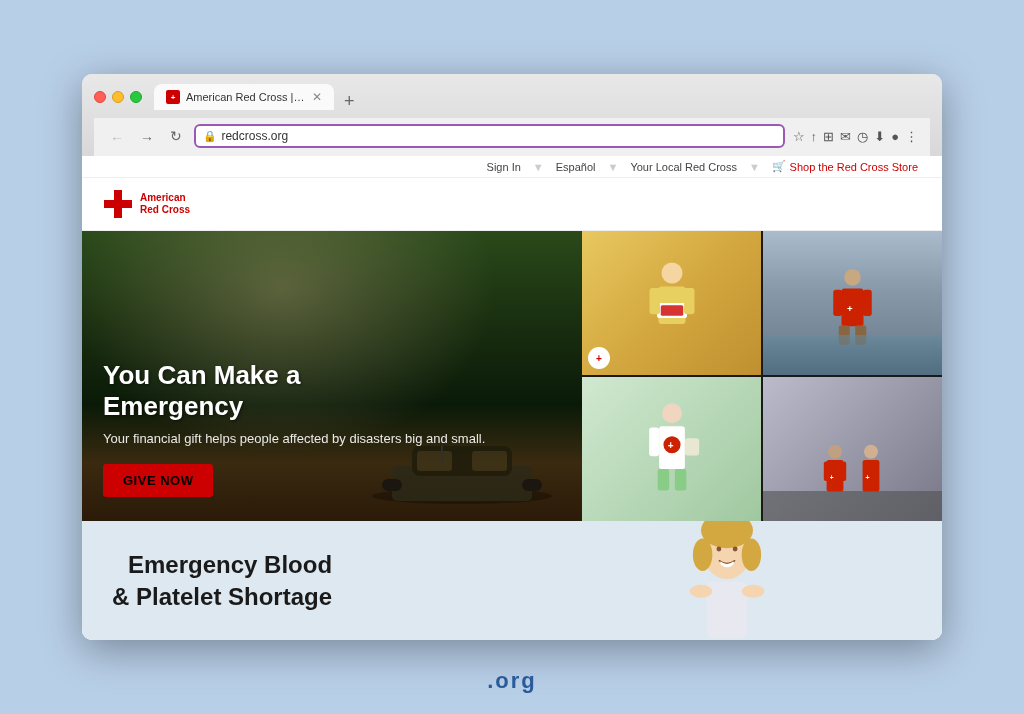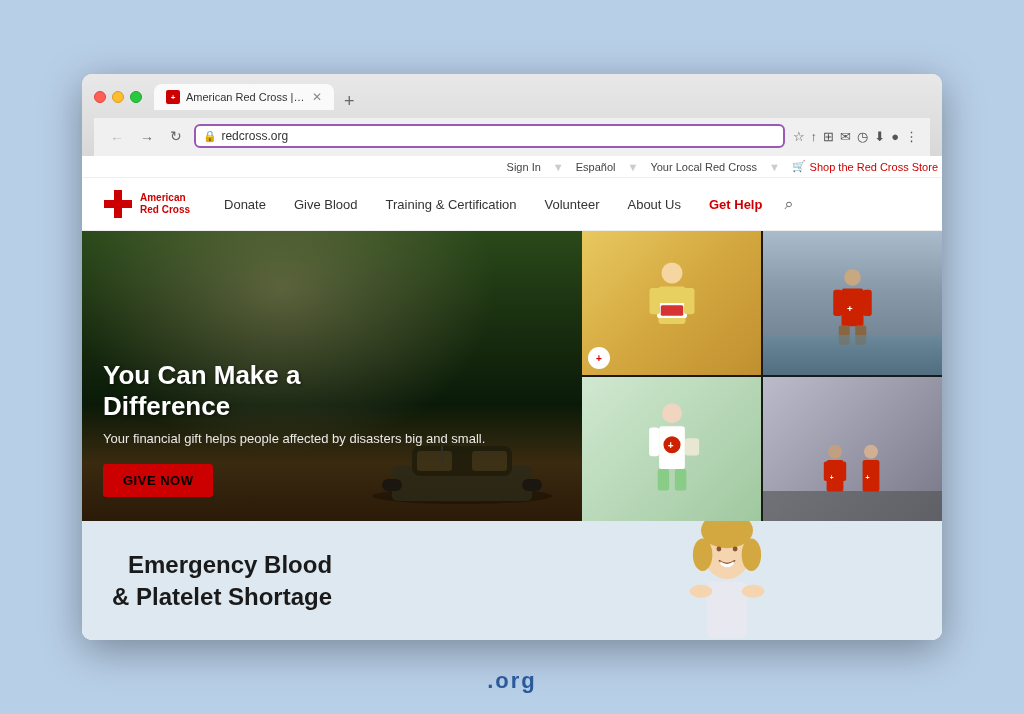"Sign In" .utility-bar { padding: 4px 4px -> 4px 24px }
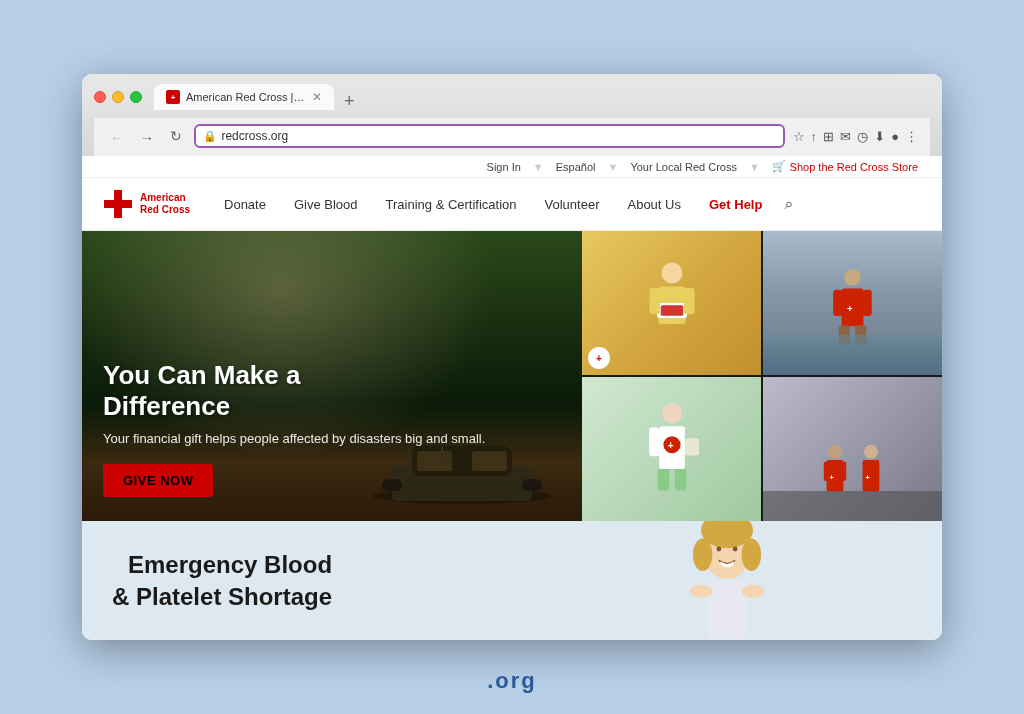"Donate" div.nav-links { html: <div> <a>Donate</a> <a>Give Blood</a> <a>Training &amp; Certification</a> <a>Volunteer</a> <a>About Us</a> <a>Get Help</a> <span>⌕</span> </div> -> none }
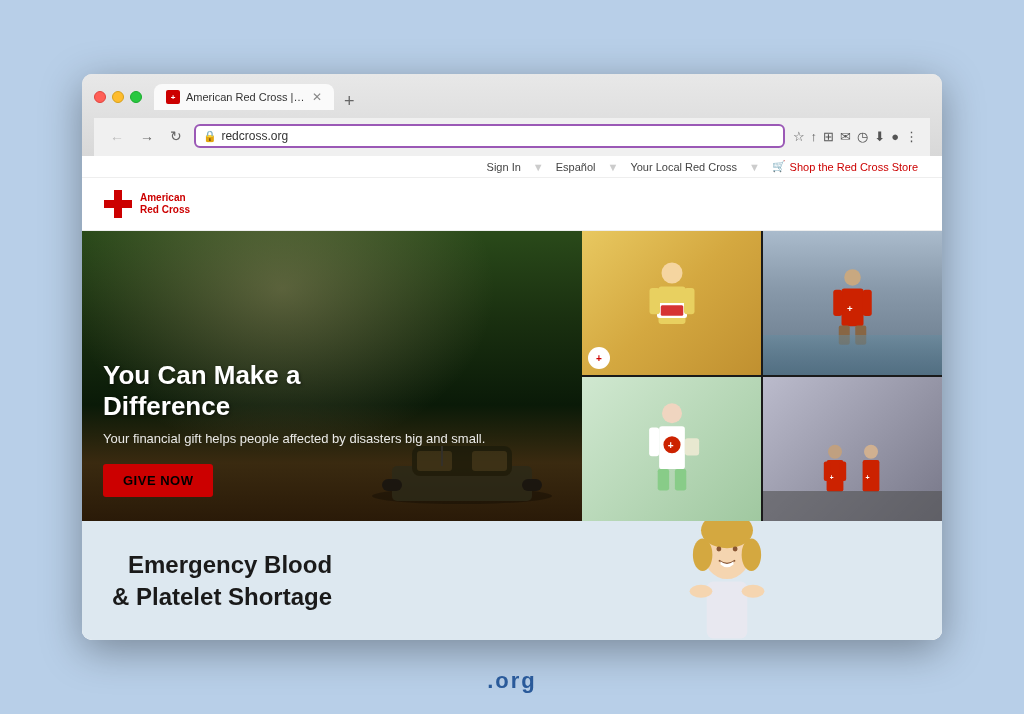"Difference" span { text: Difference -> Emergency }
